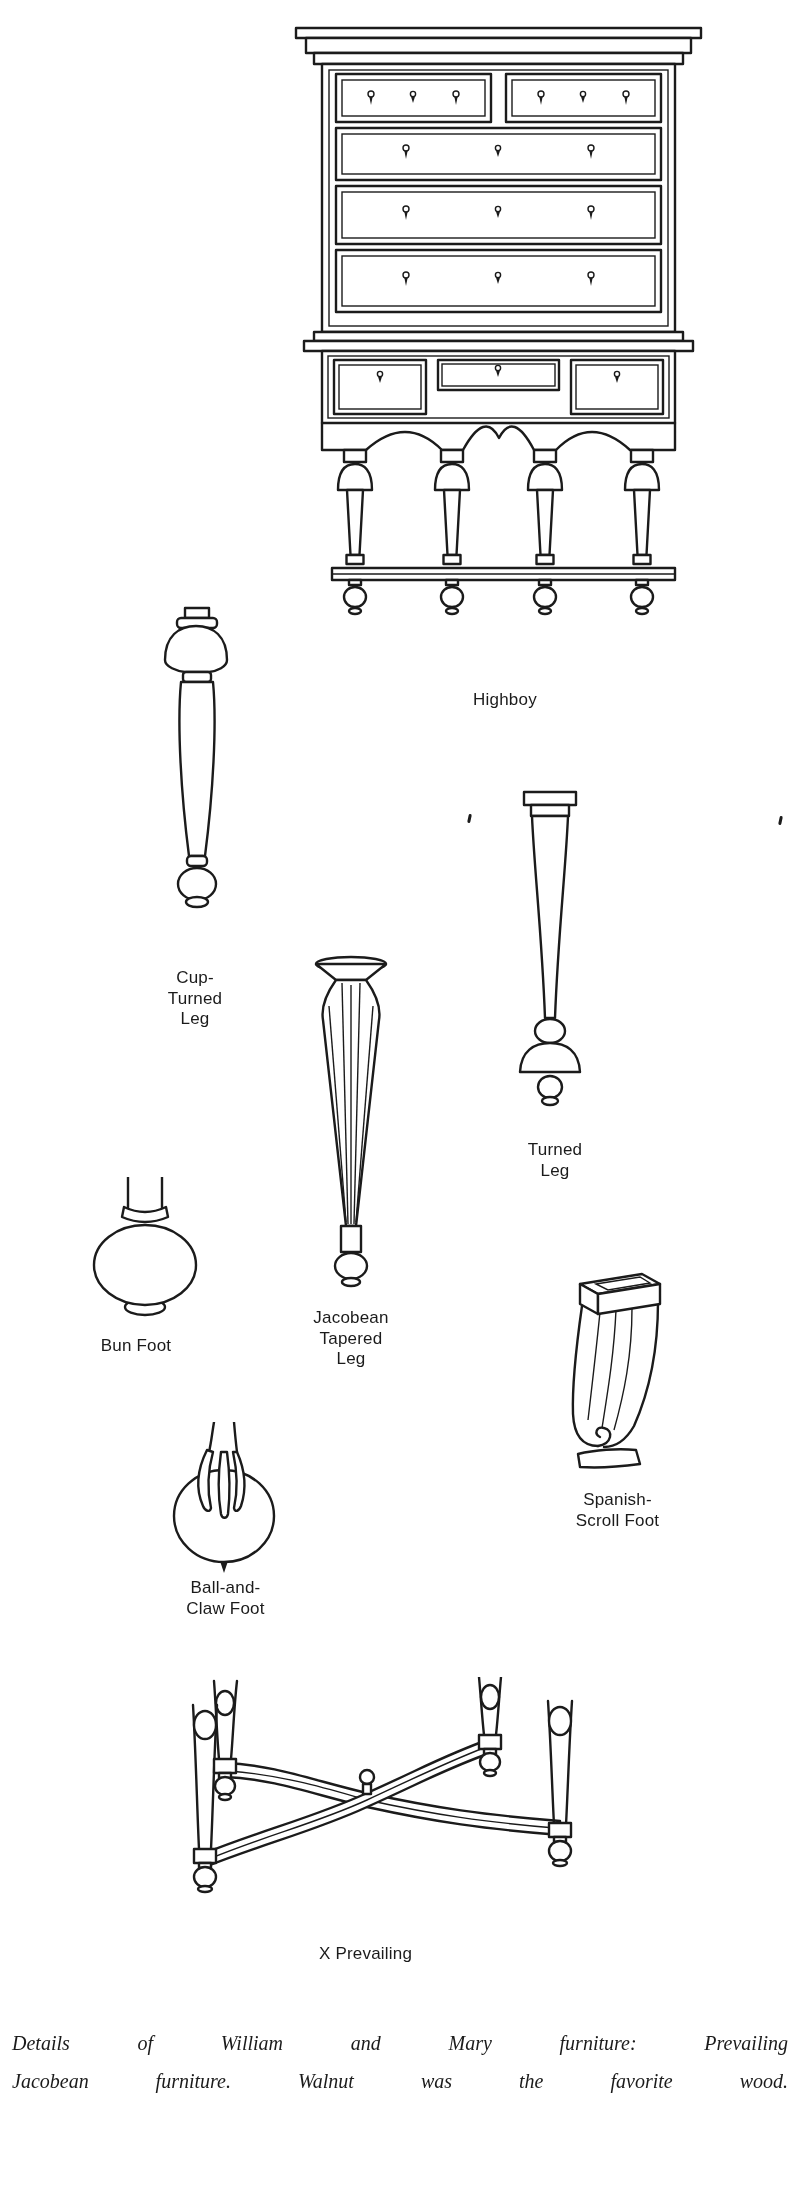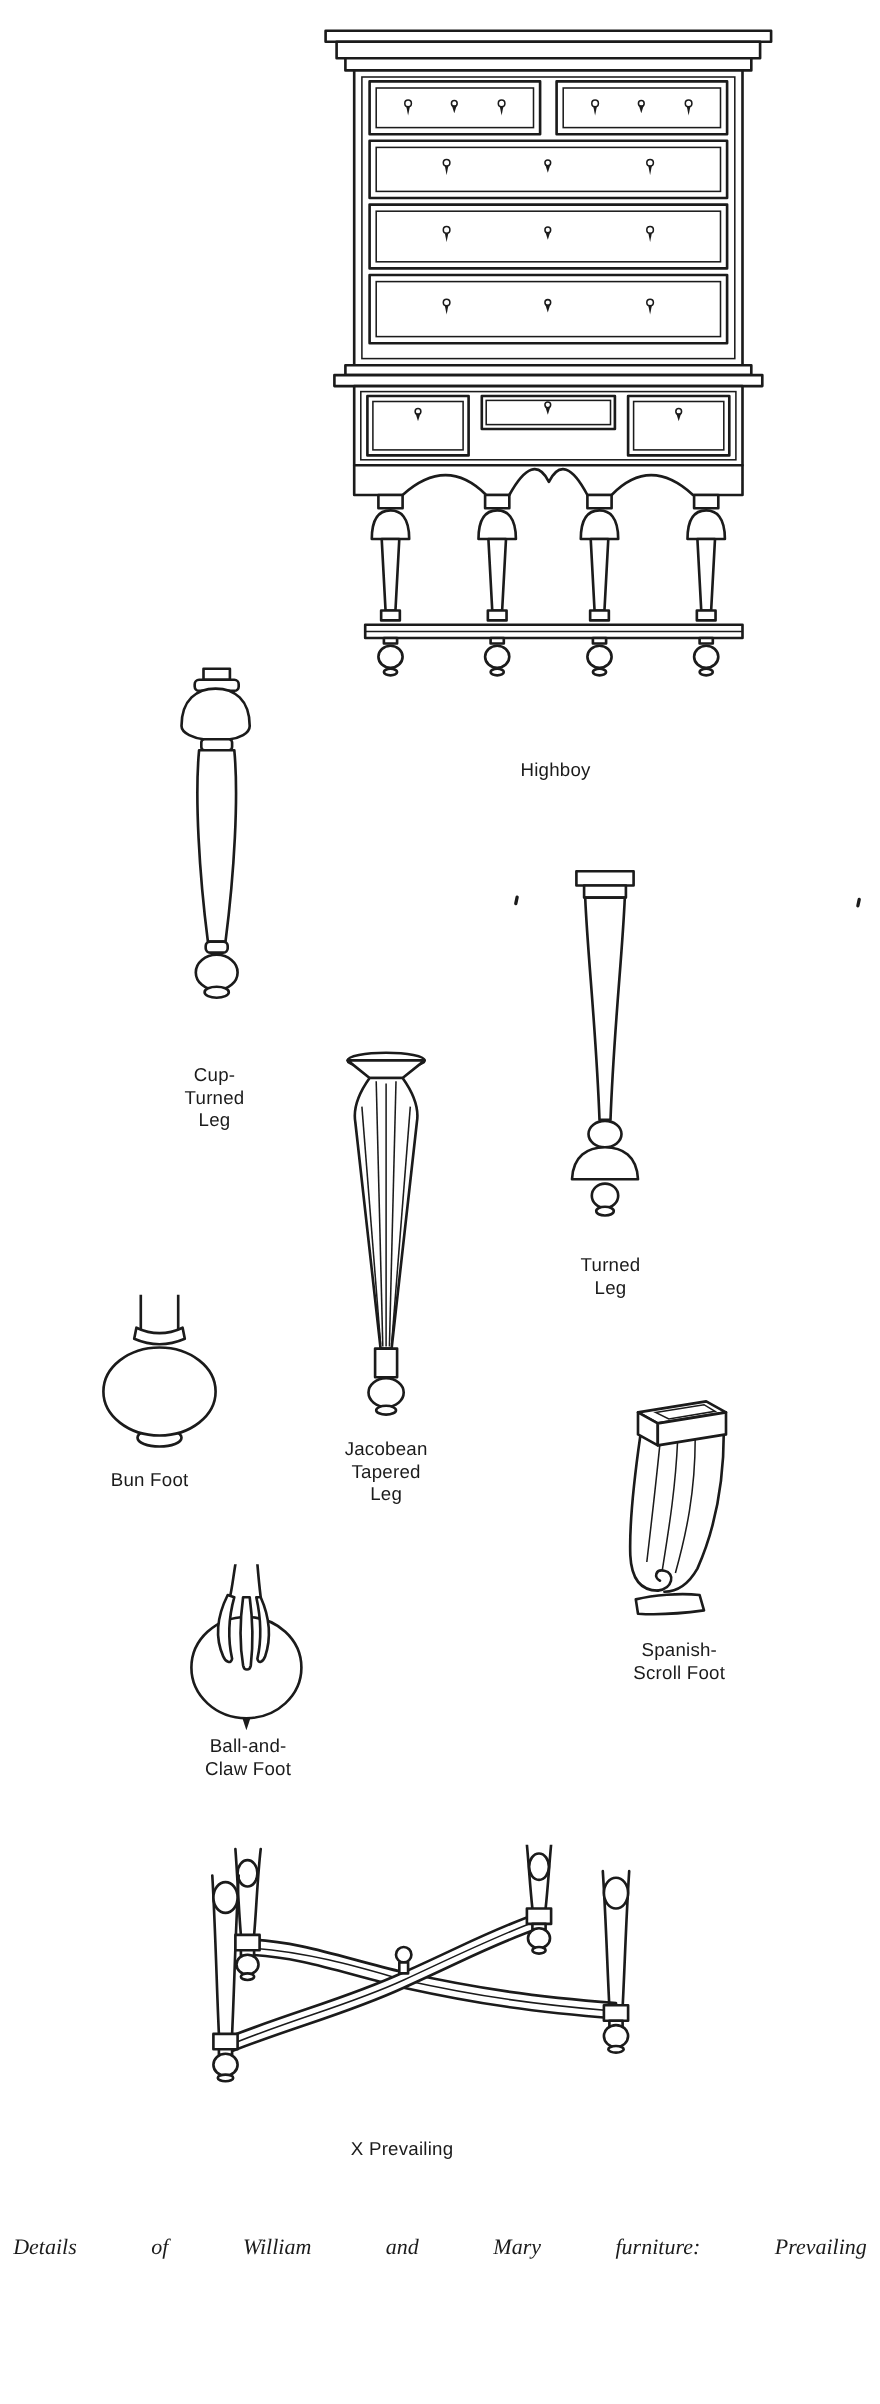"Jacobean furniture. Walnut was the" div.line { html: none -> <div>Jacobean furniture. Walnut was the favorite wood.</div> }
